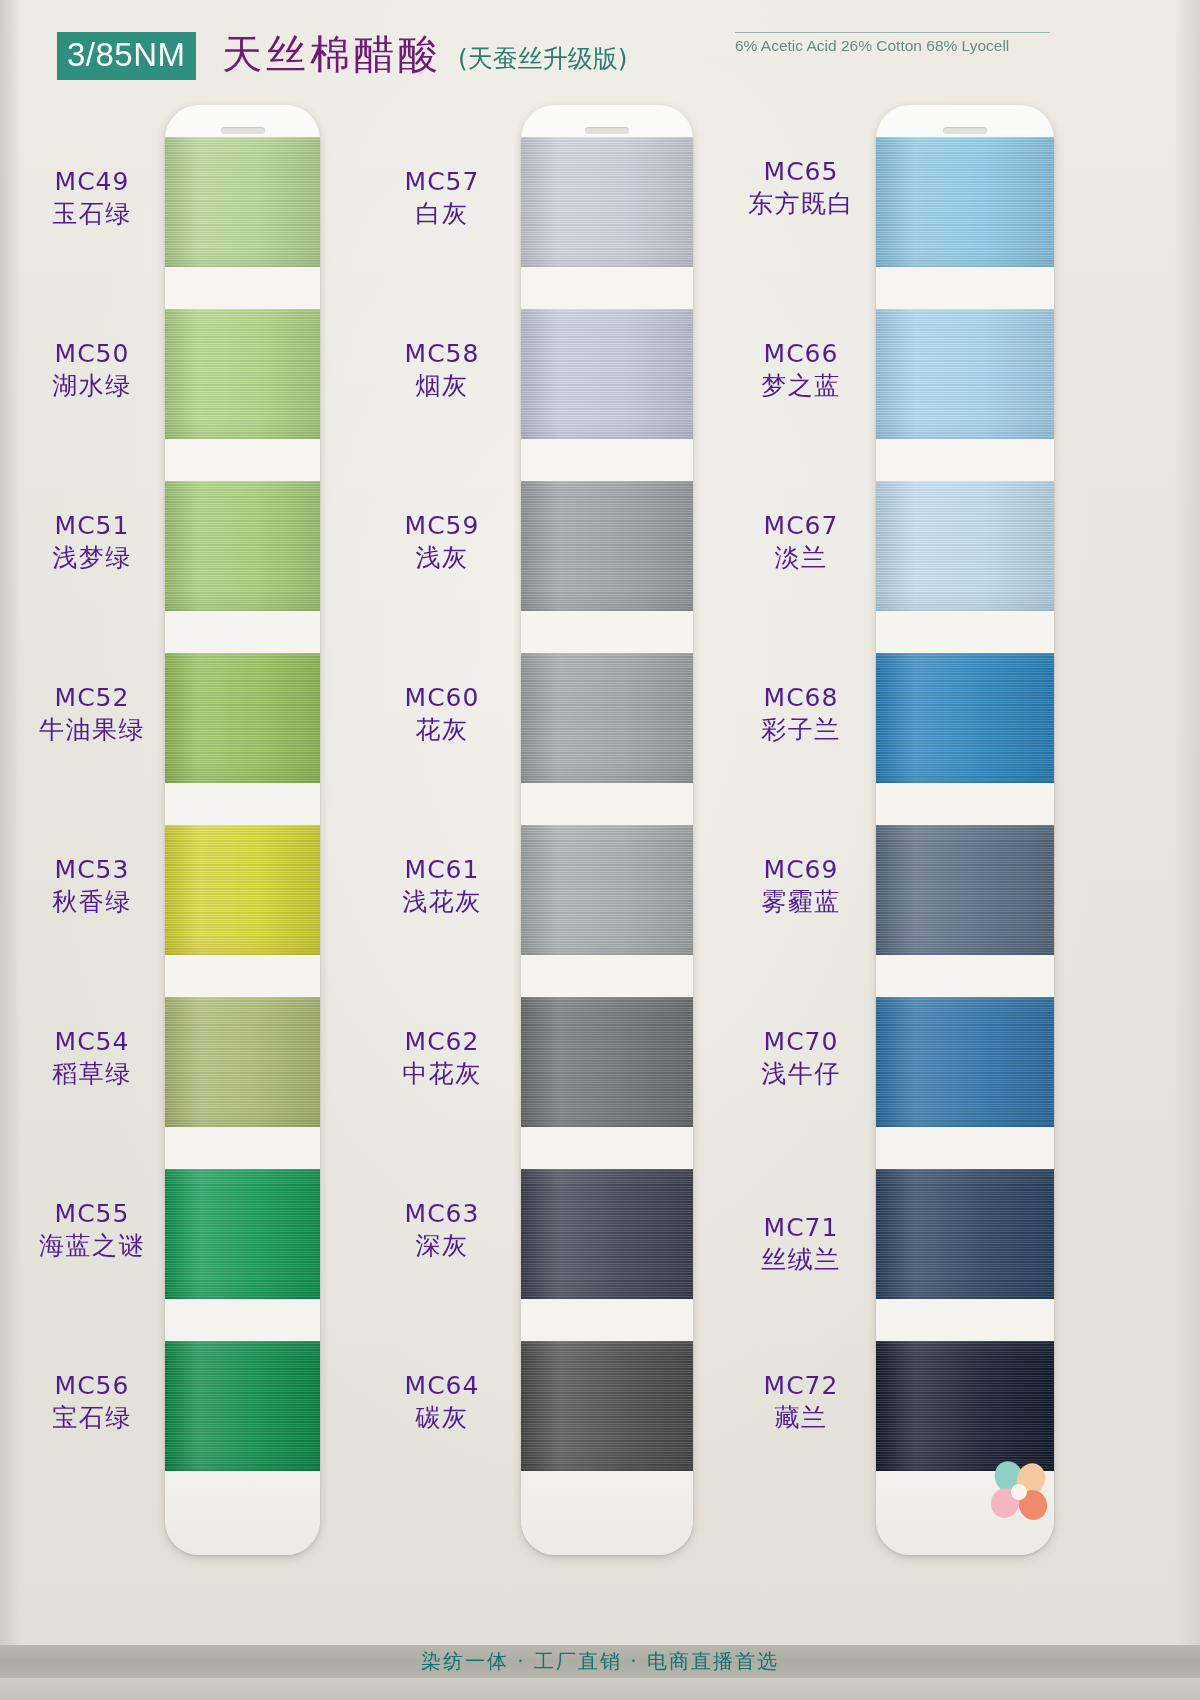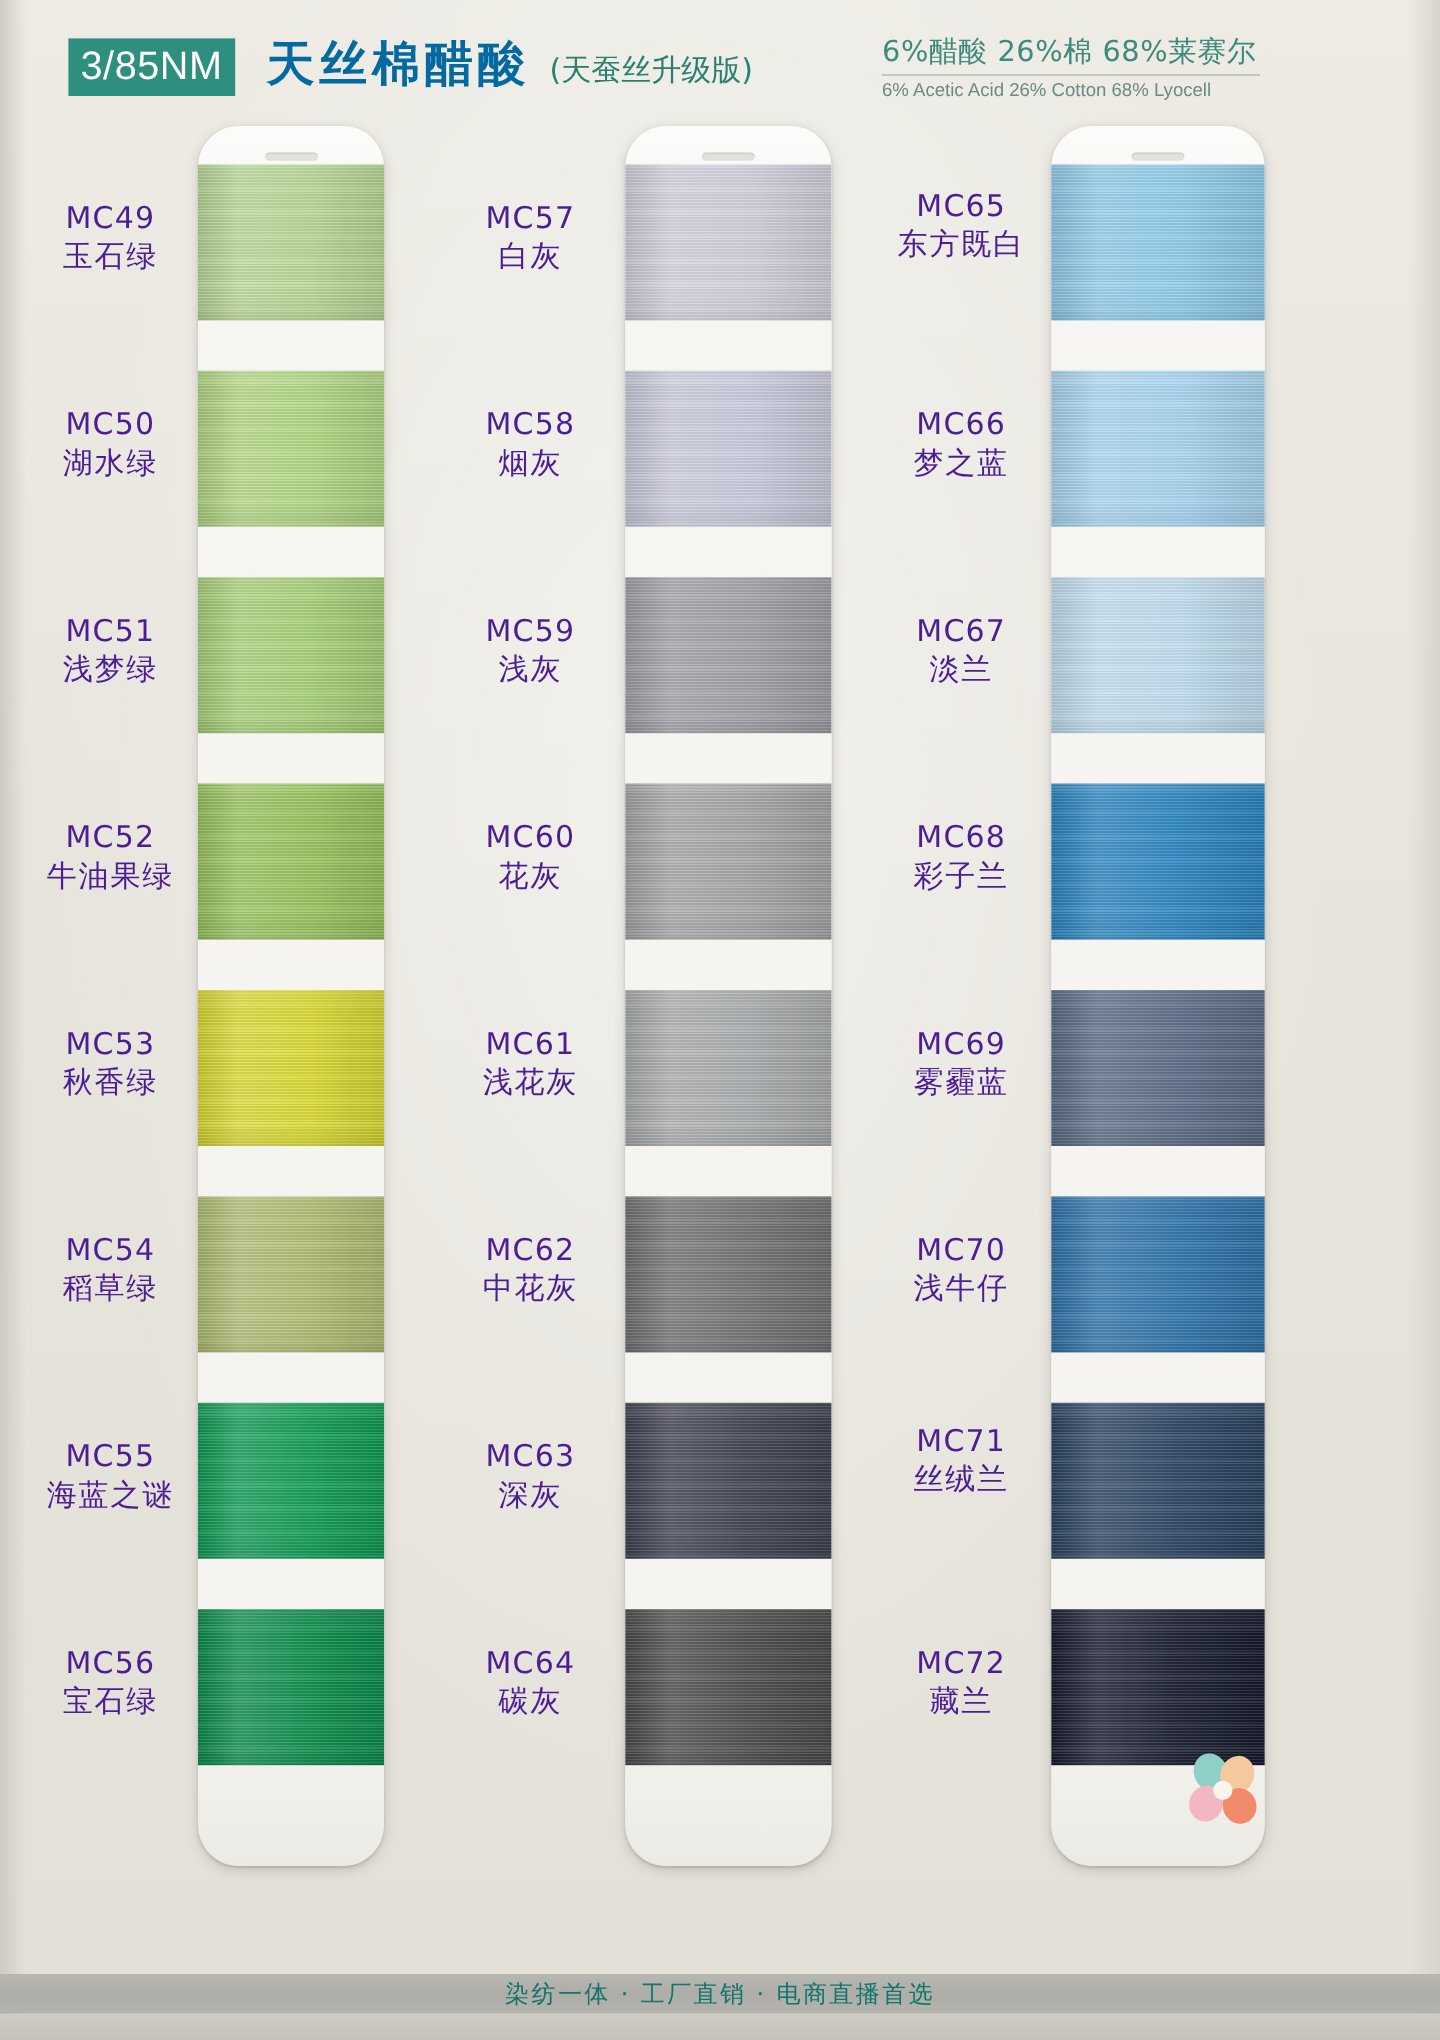"天丝棉醋酸" #hdr-title { color: #0369a1 -> #701a75; font-weight: bold -> normal }
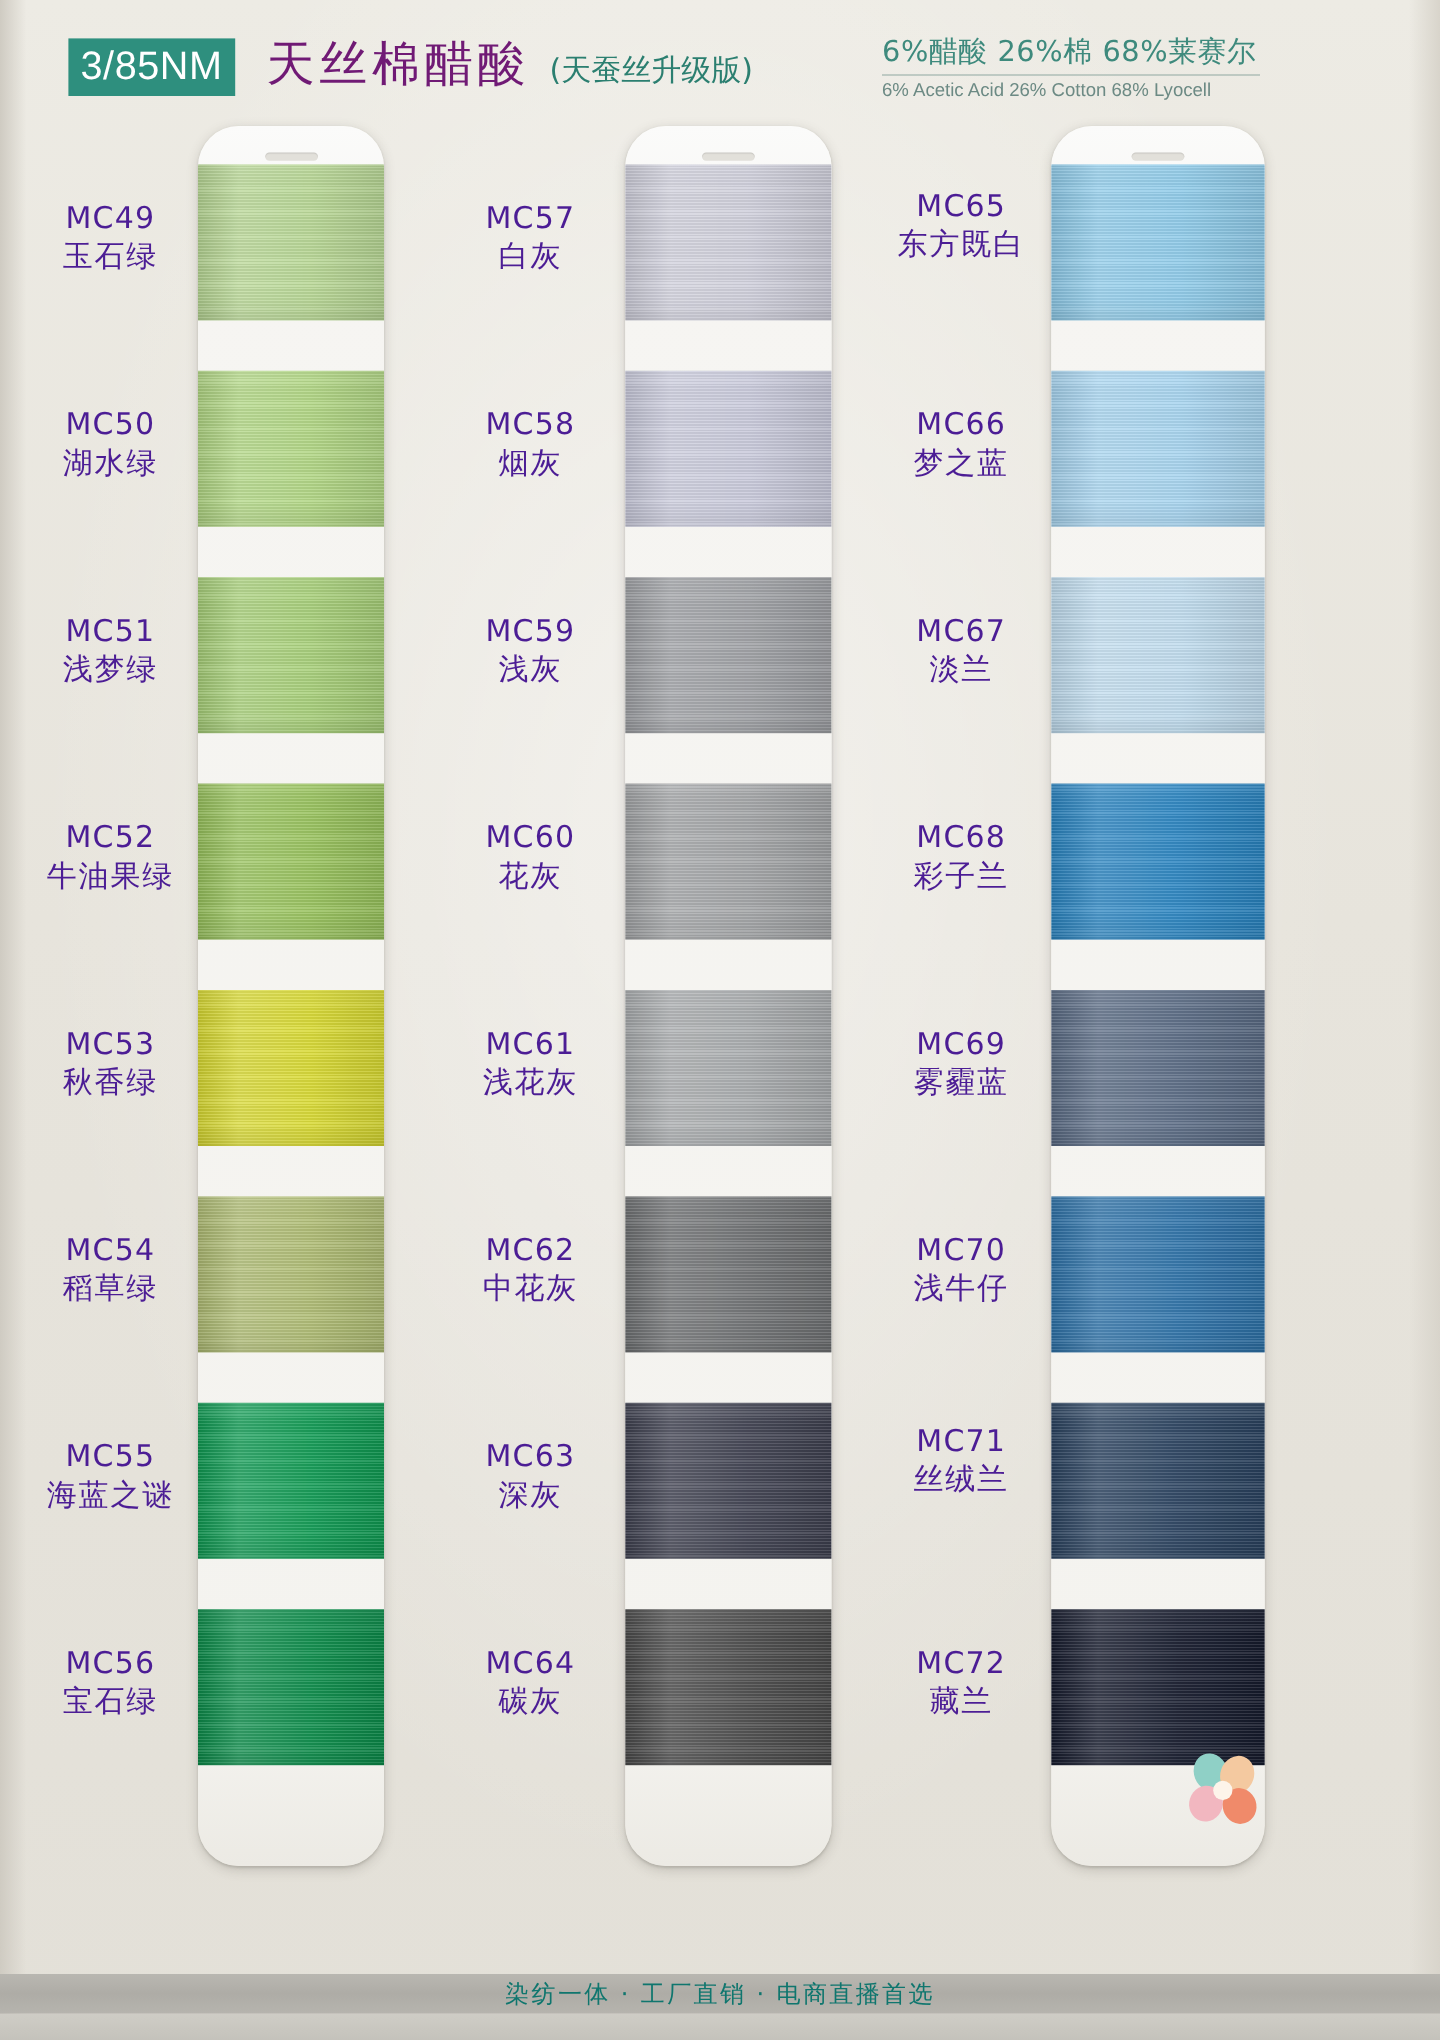"6%醋酸 26%棉 68%莱赛尔" div { html: <div>6%醋酸 26%棉 68%莱赛尔</div> -> none }
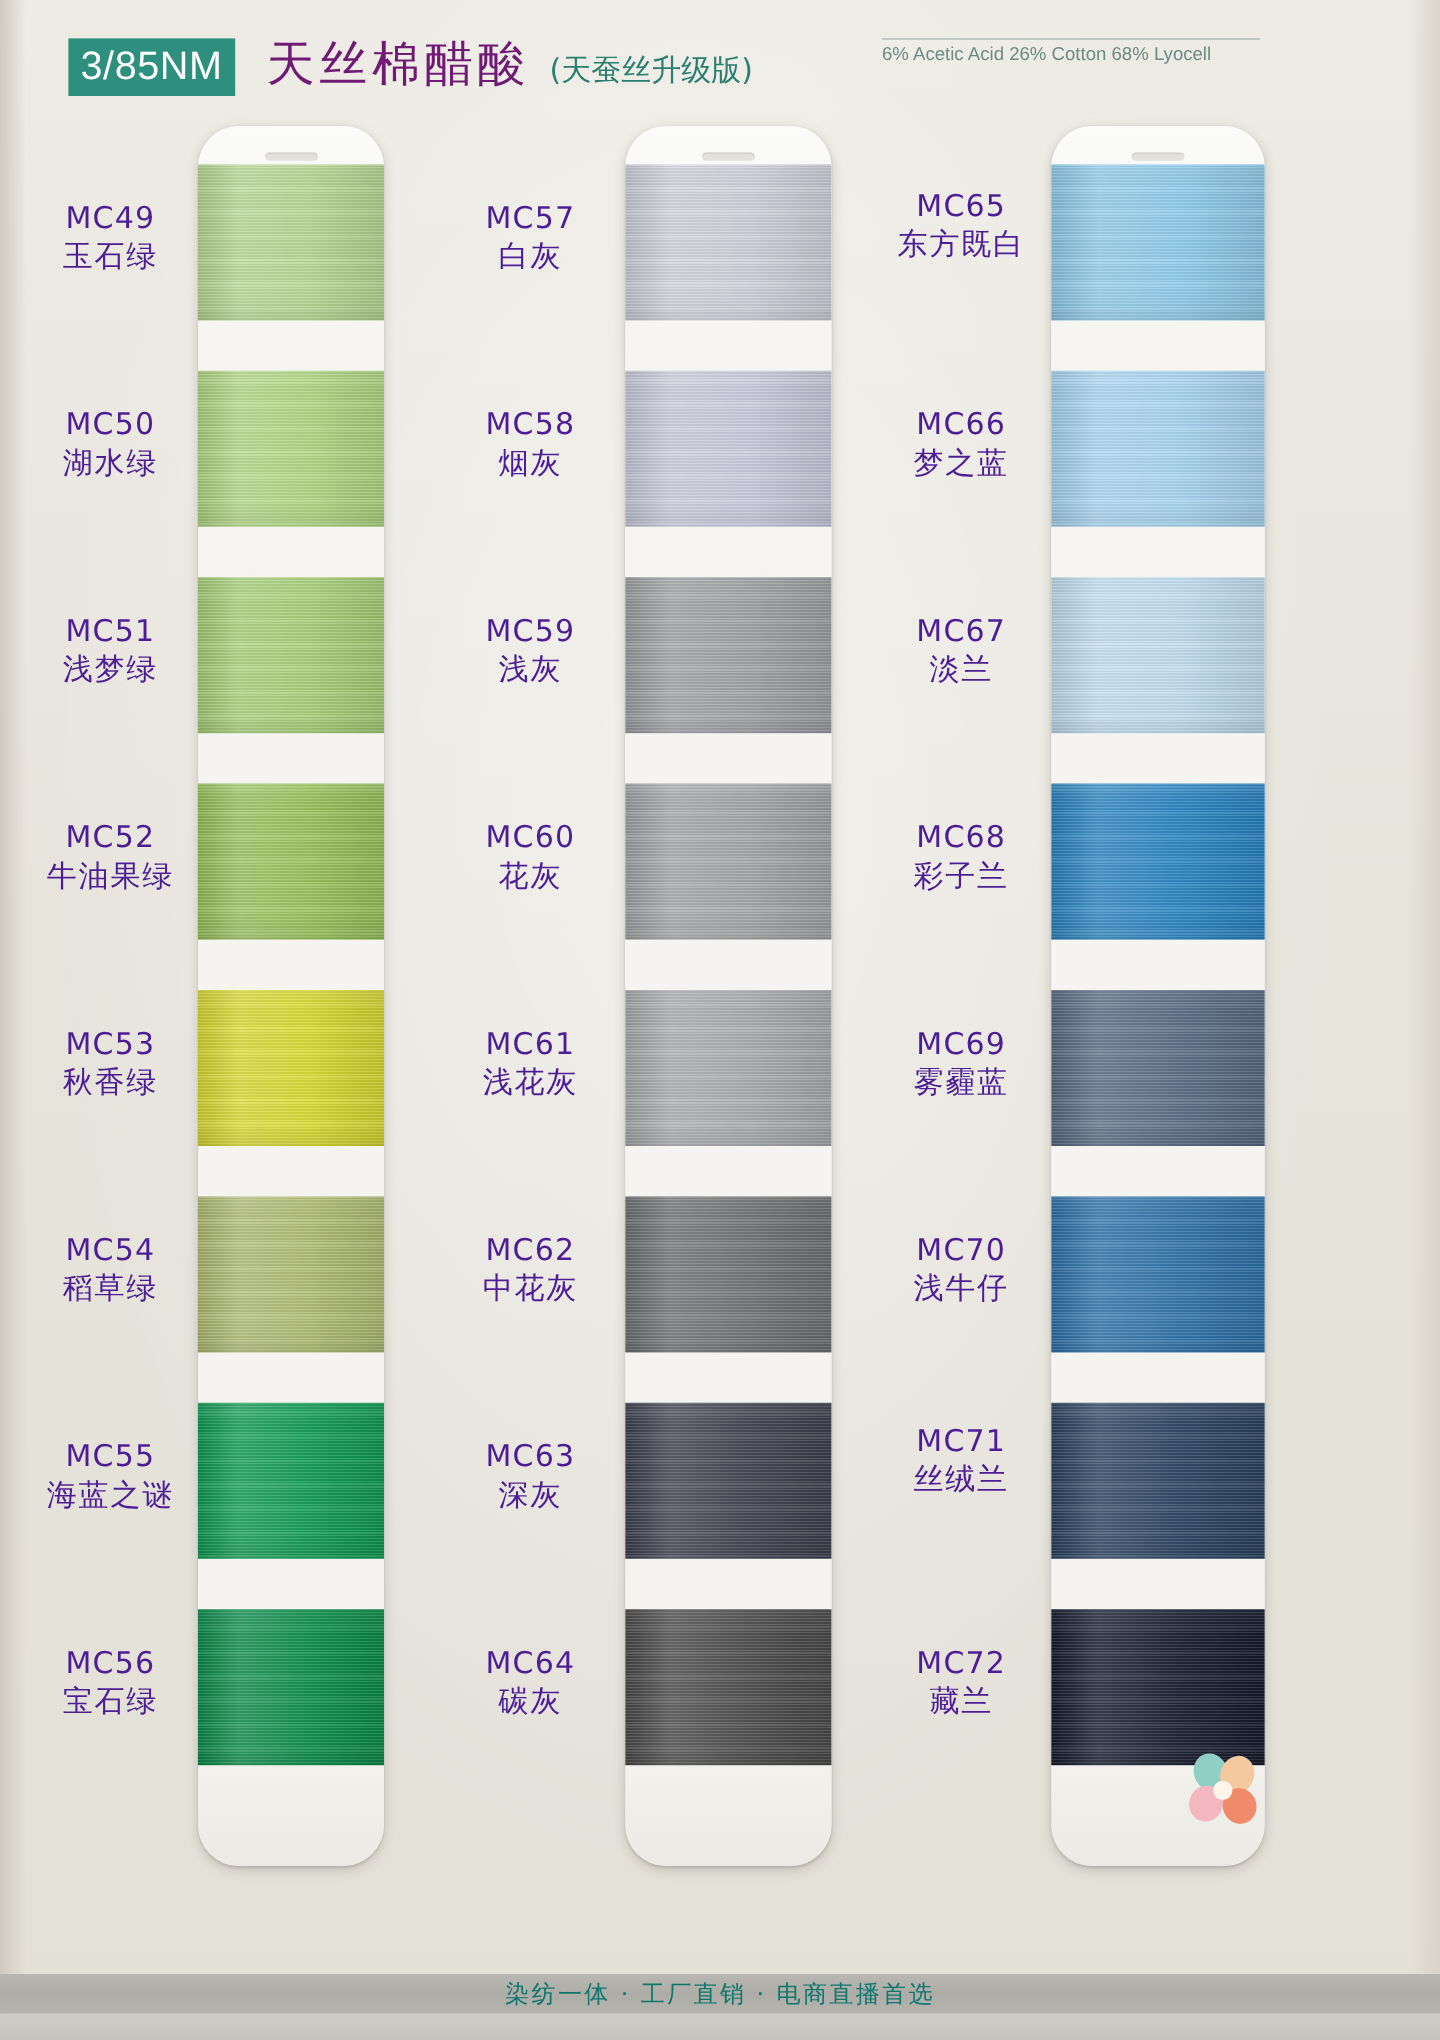"MC71" div.label { top: 1185px -> 1212px }
